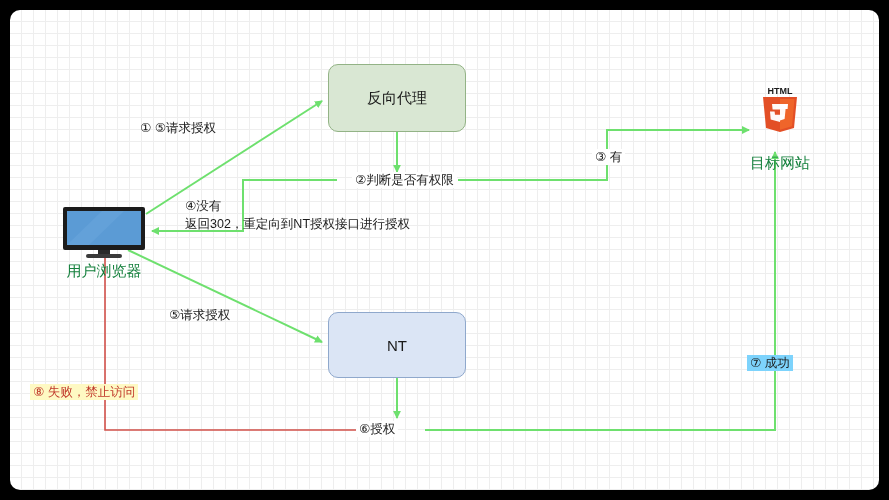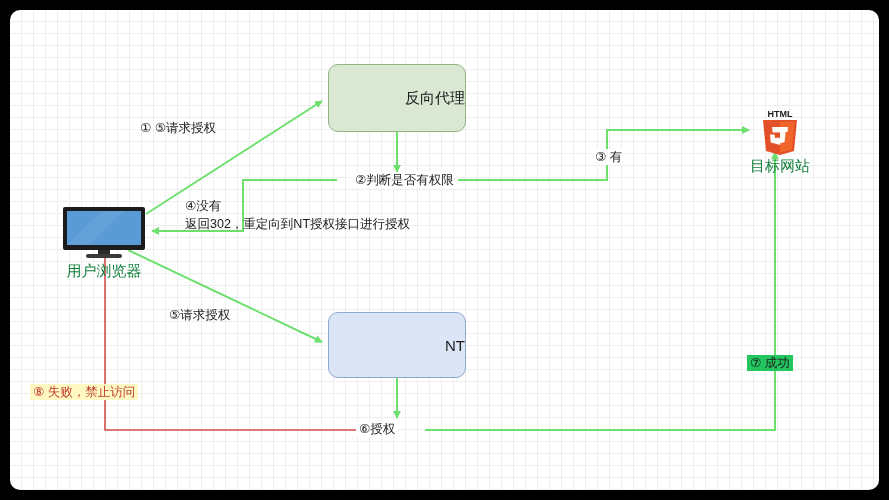"反向代理" .box { justify-content: flex-end -> center }
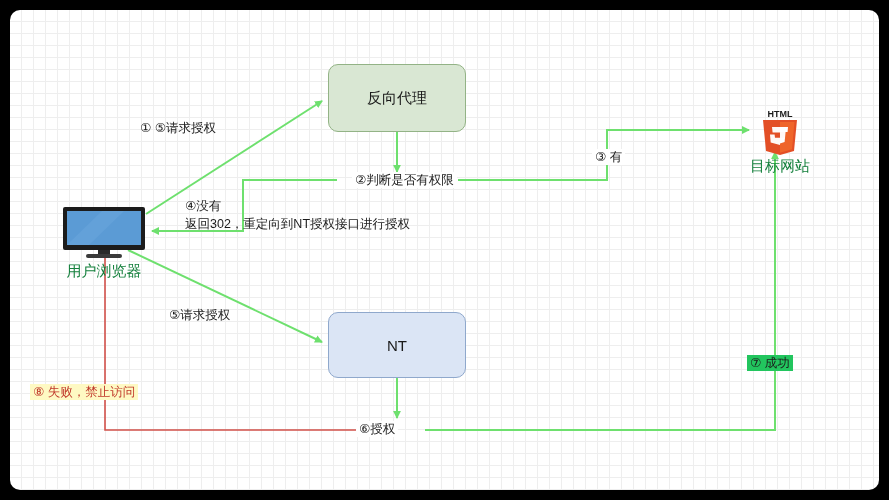"HTML" div.icon-wrap { gap: none -> 20px; top: 107px -> 84px }
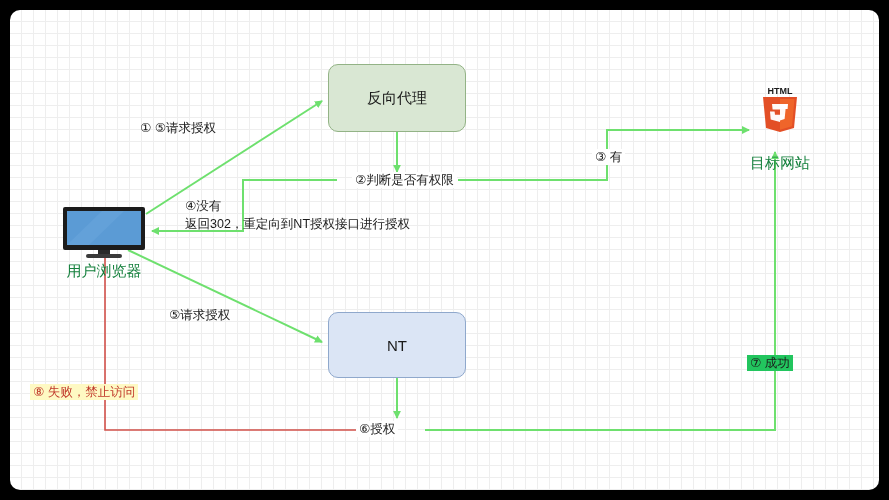"⑦ 成功" div.lbl { background: #22c55e -> #7dd3fc }
